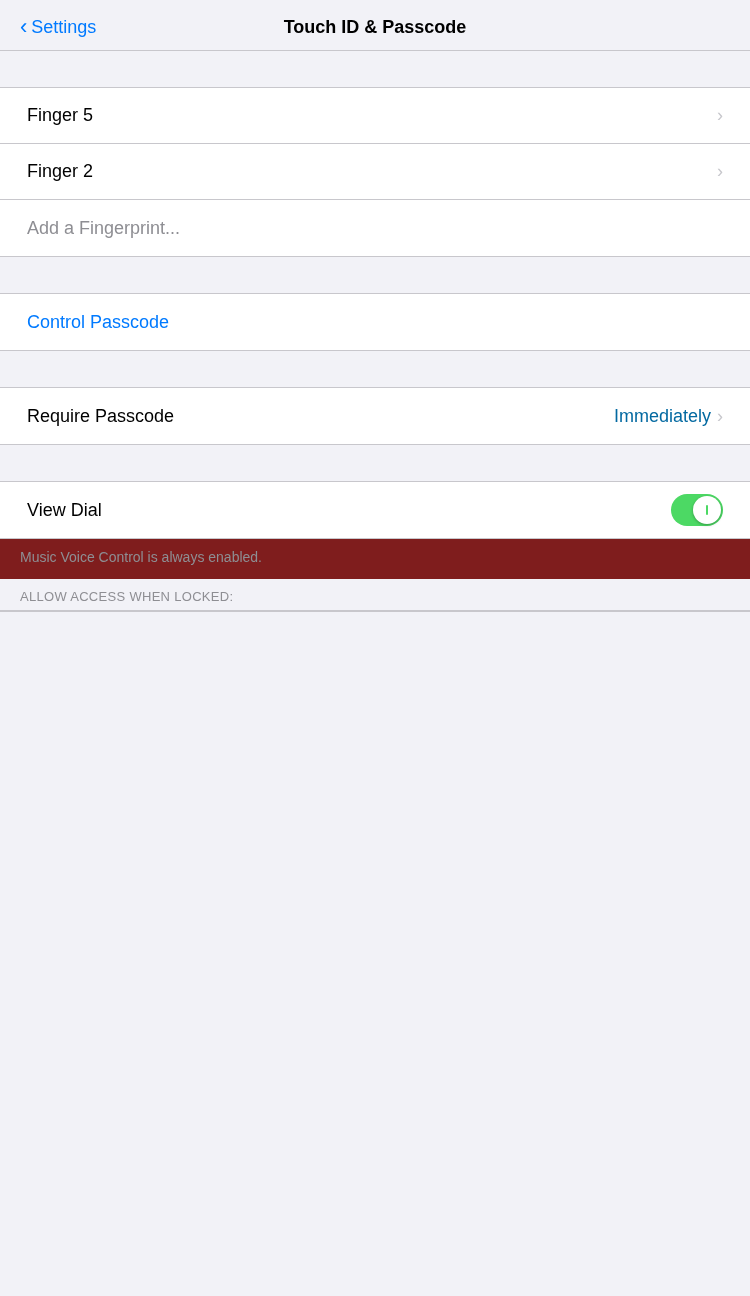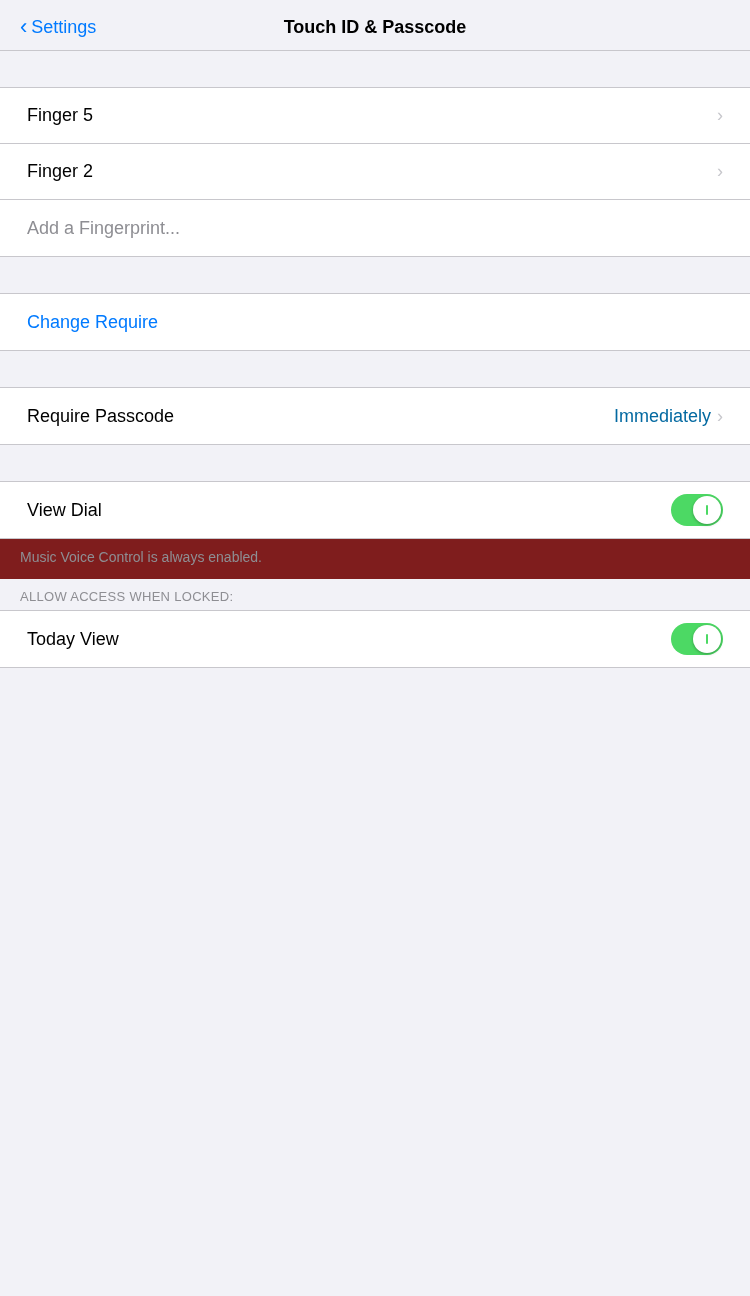"Change Require" span.row-label-blue { text: Change Require -> Control Passcode }
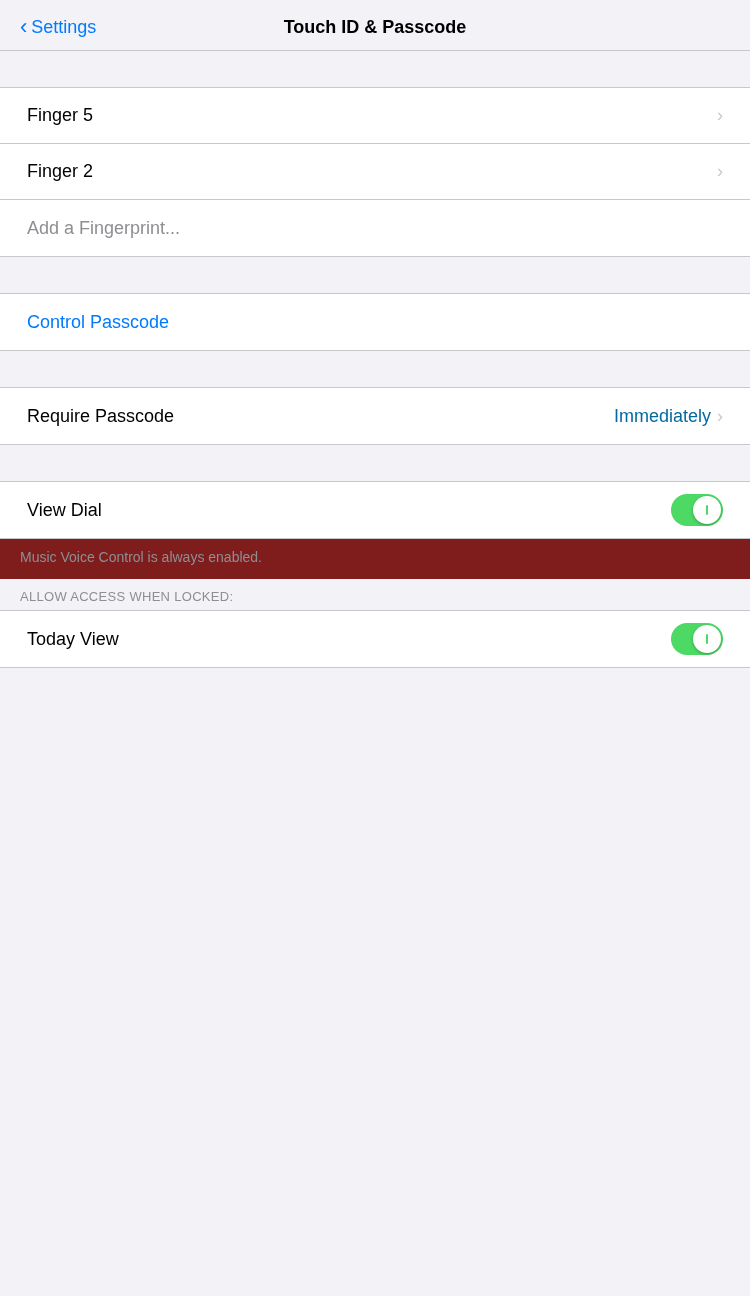"Today View" div.table-row { html: <div> <span>Today View</span> <div> <div> <div></div> </div> </div> </div> -> none }
